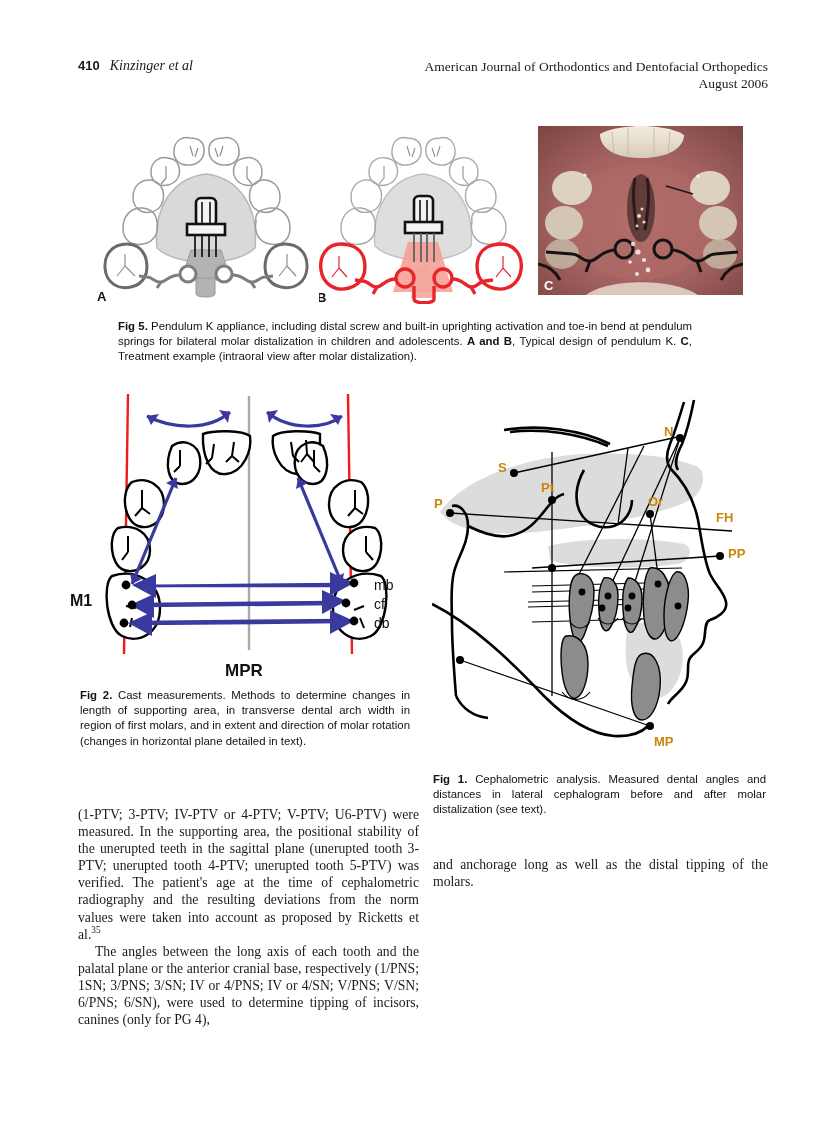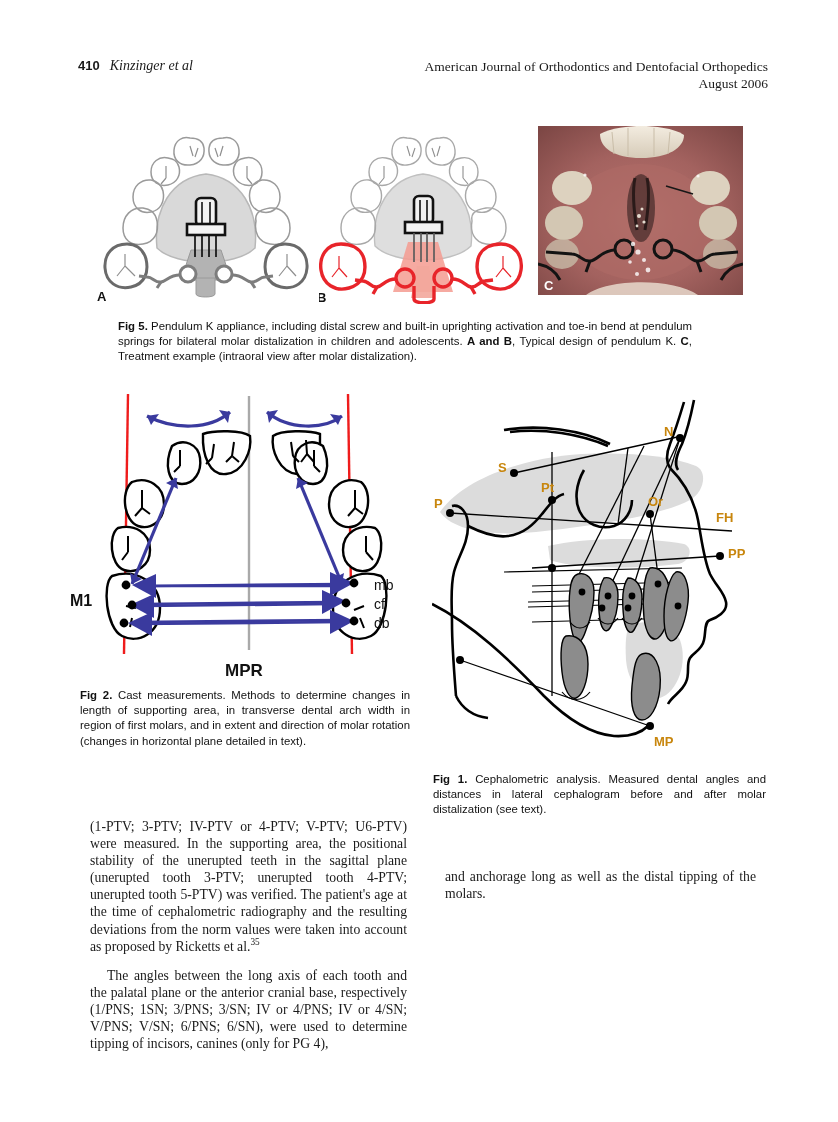"(1-PTV; 3-PTV; IV-PTV or 4-PTV;" .col p { margin: 12px -> 0 }
